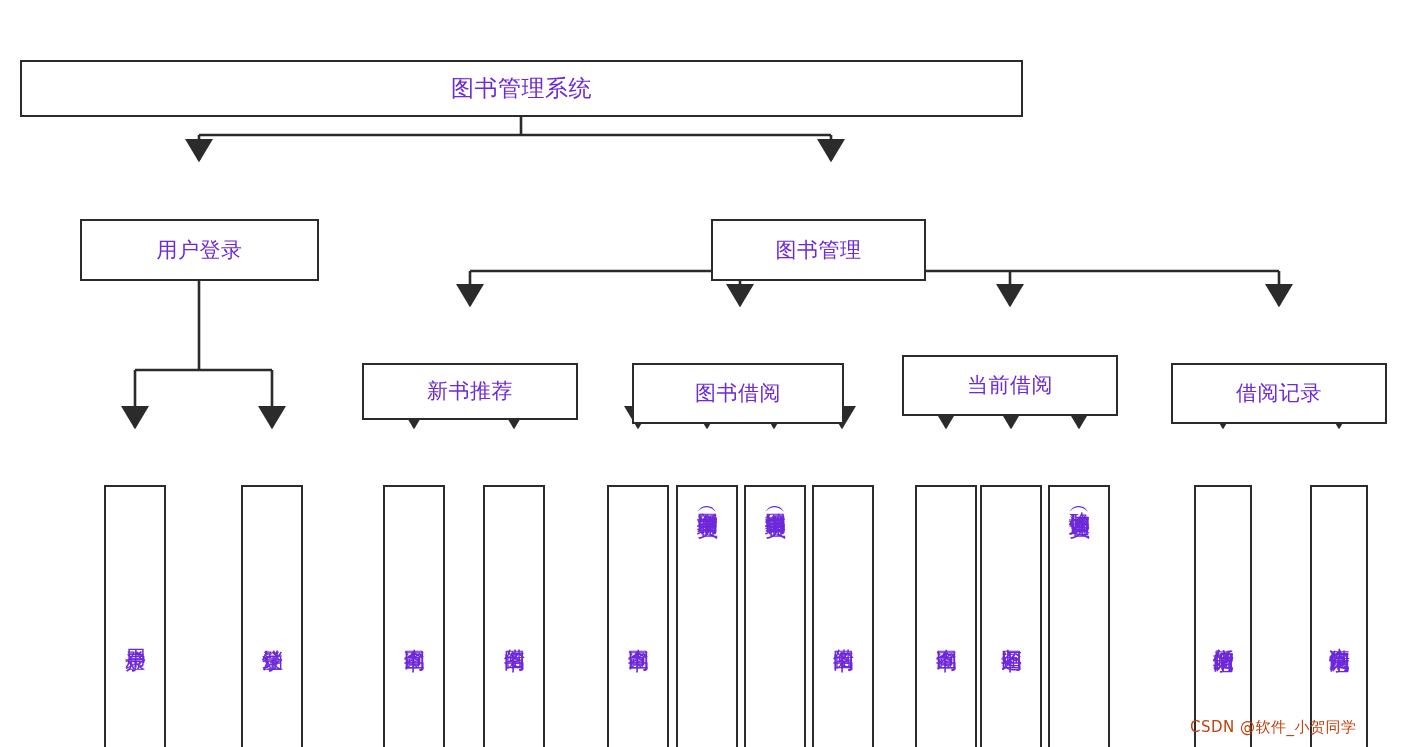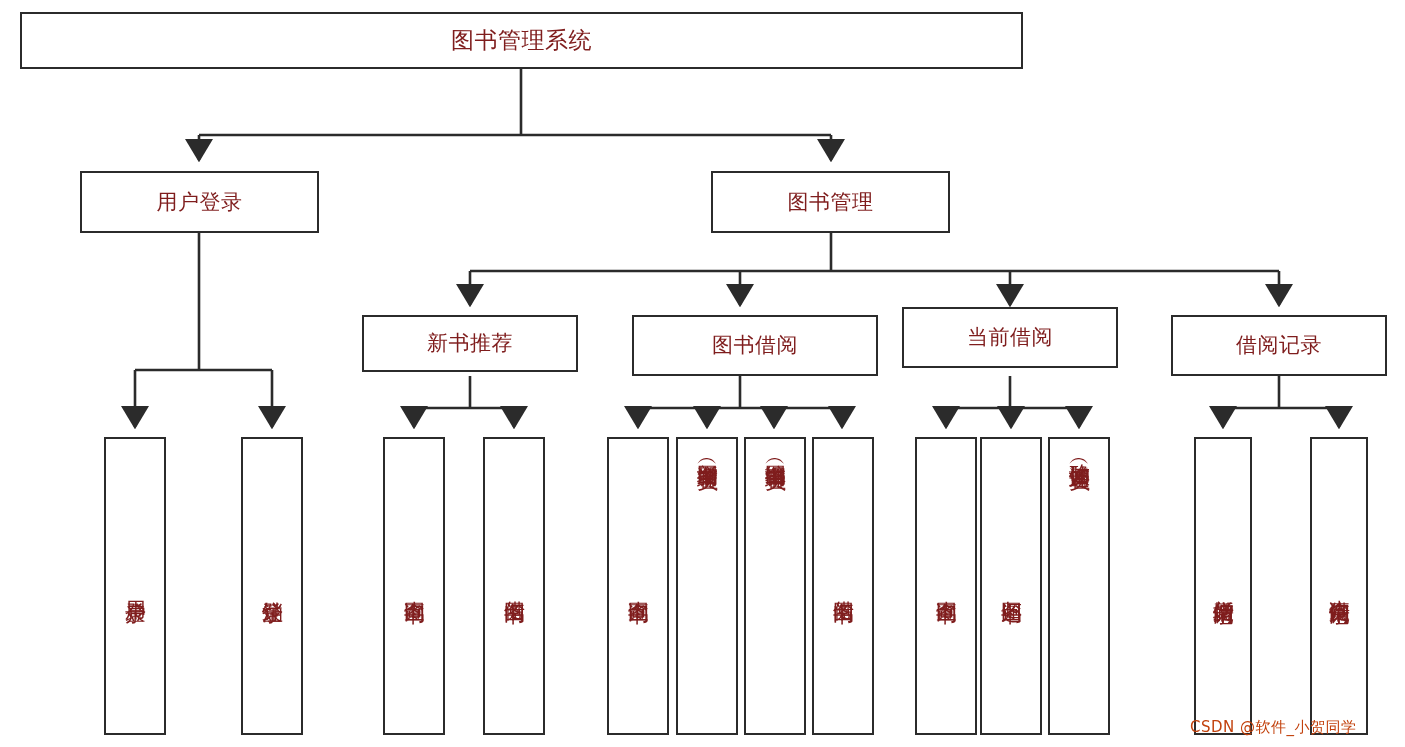"图书管理系统" .node-box { color: #7f1d1d -> #6d28d9; margin-top: none -> 48px }
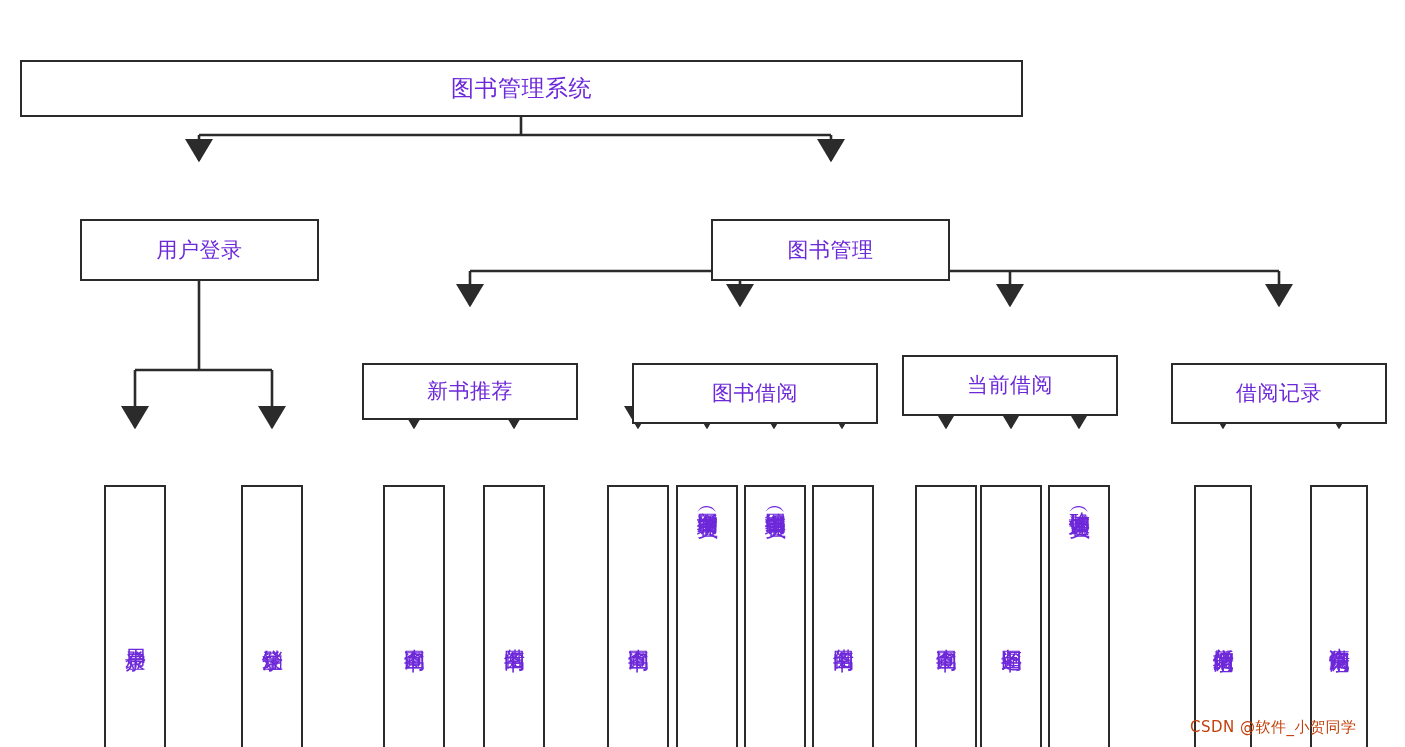"图书管理" div.node-box { width: 239px -> 215px }
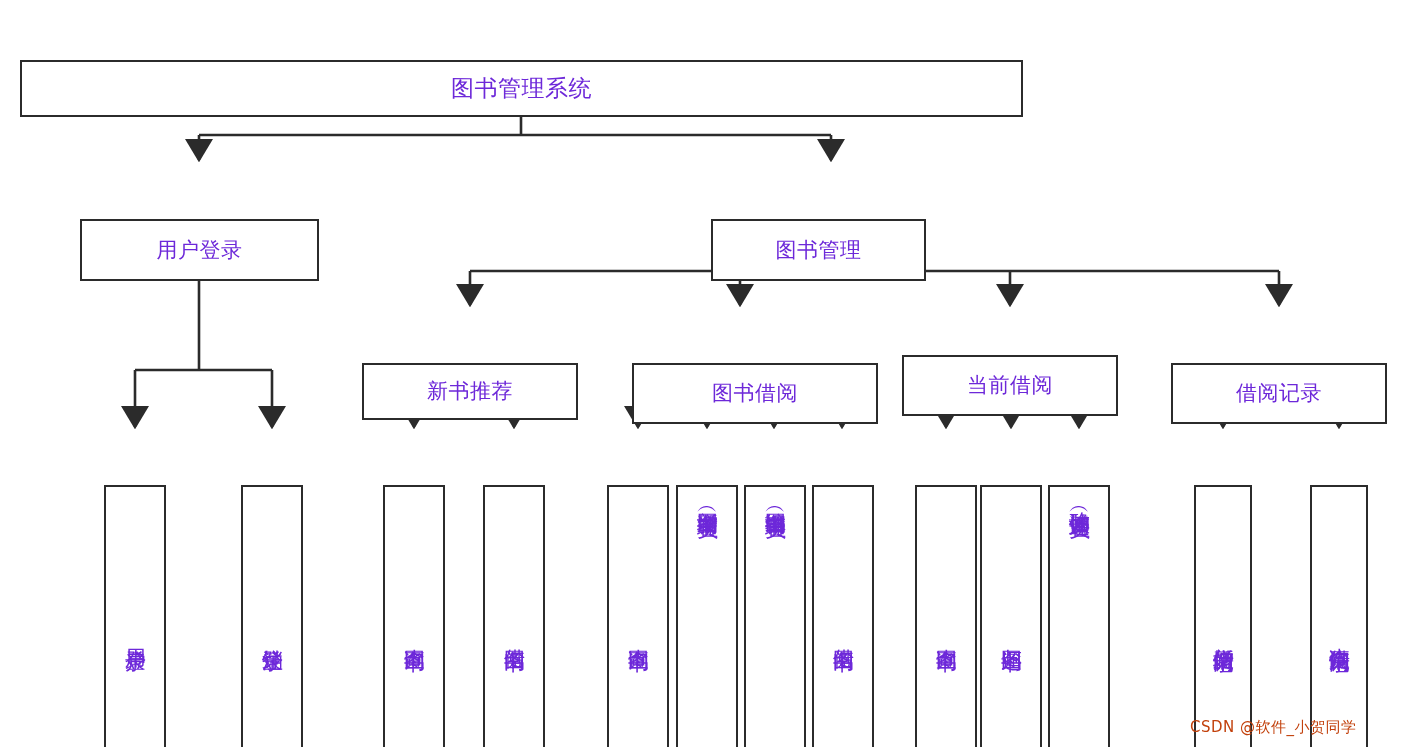"图书借阅" div.node-box { width: 246px -> 212px }
